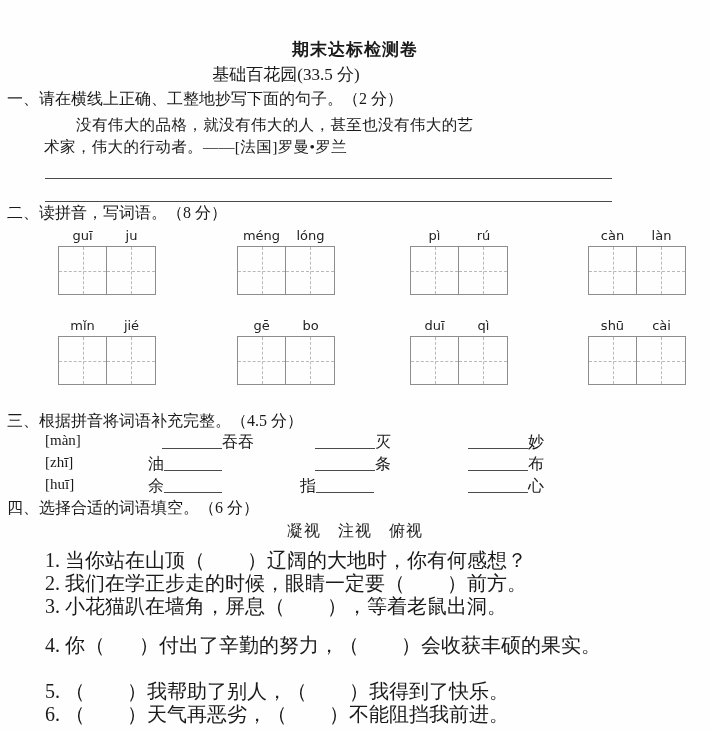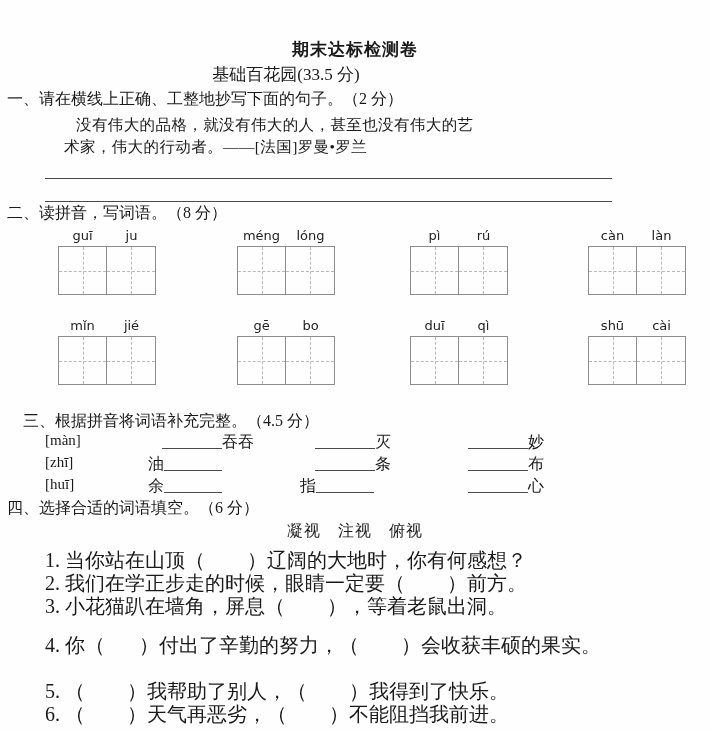"术家，伟大的行动者。——[法国]罗曼•罗兰" .quote .l2 { margin-left: 20px -> none }
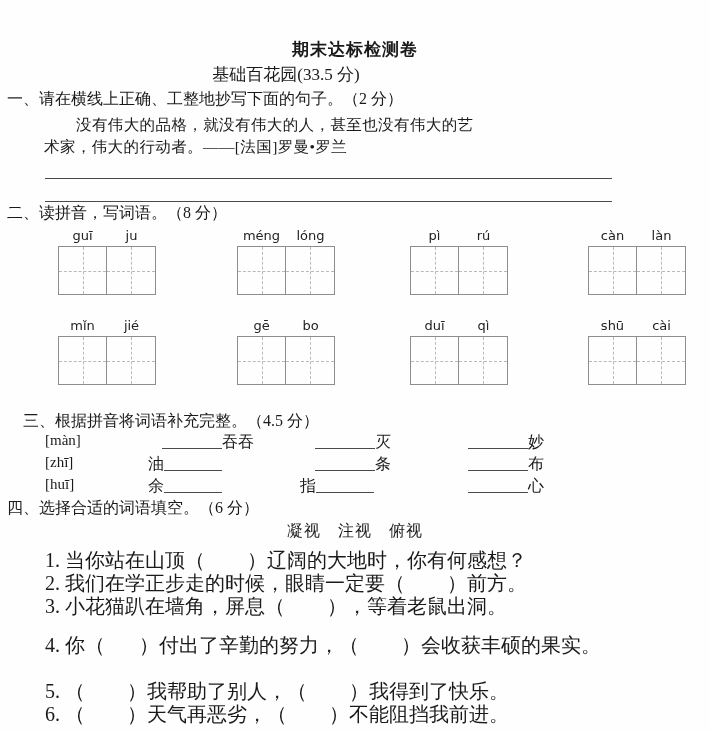"三、根据拼音将词语补充完整。（4.5 分）" #sec3-head { margin-left: 16px -> none }
